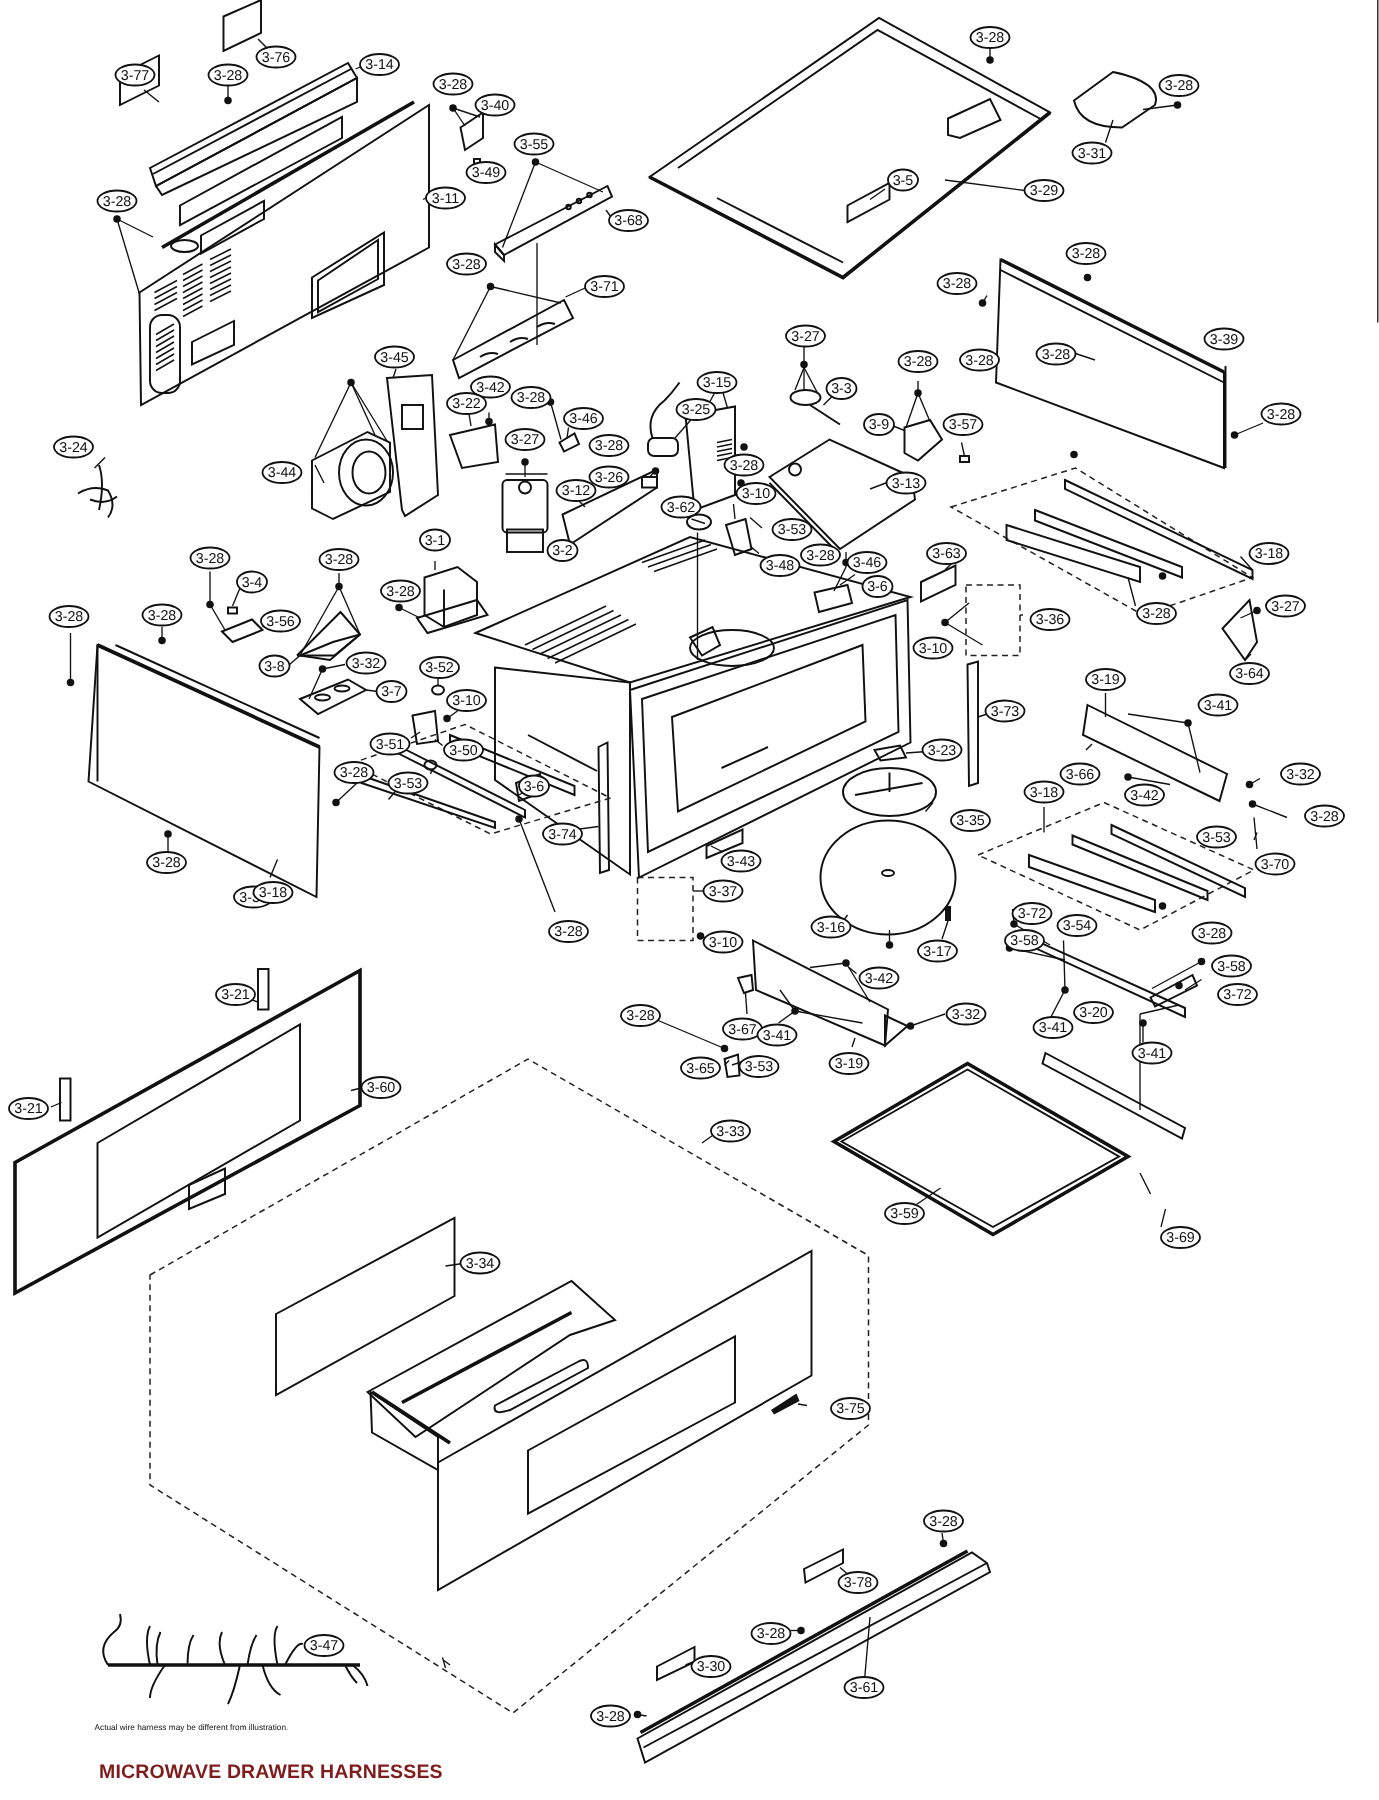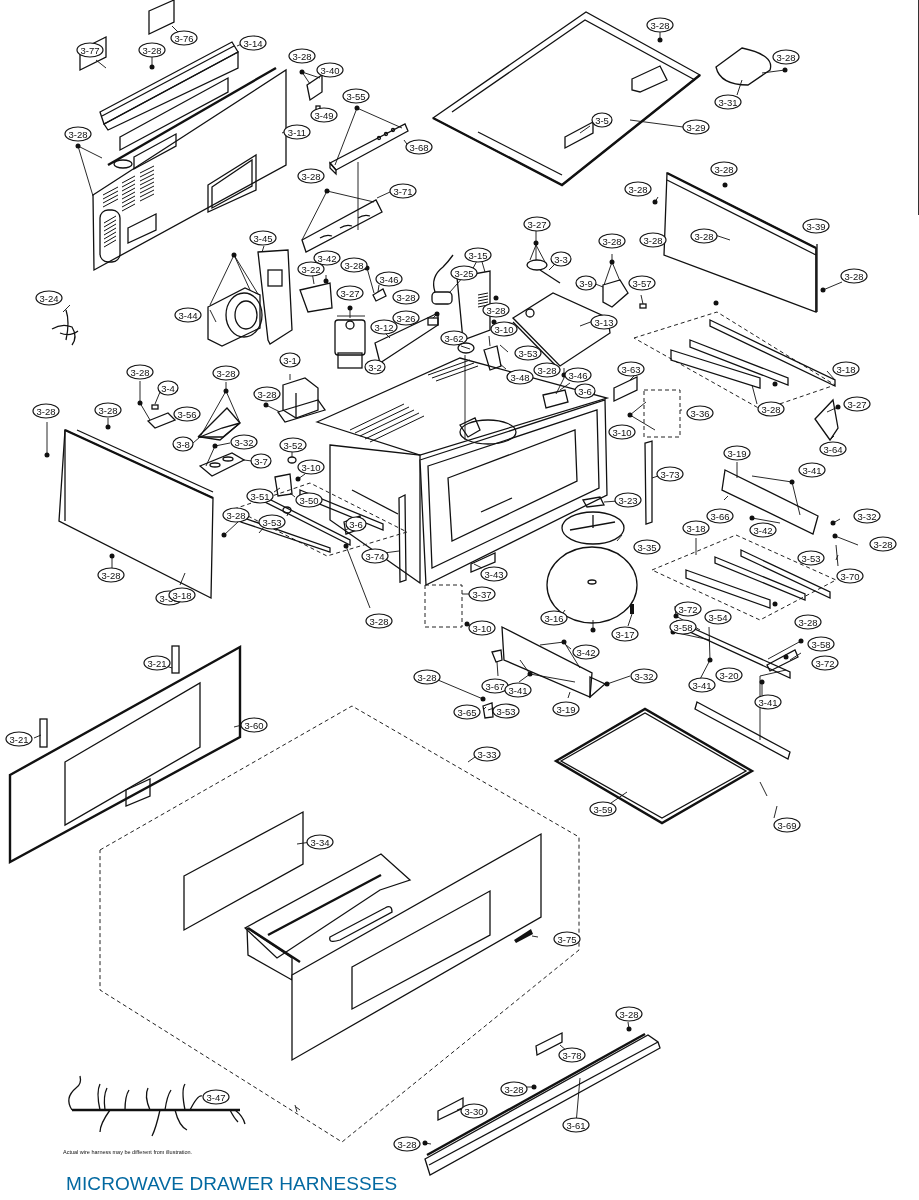"MICROWAVE DRAWER HARNESSES" .title { color: #0369a1 -> #7f1d1d; font-size: 19px -> 13px; font-weight: normal -> bold }
